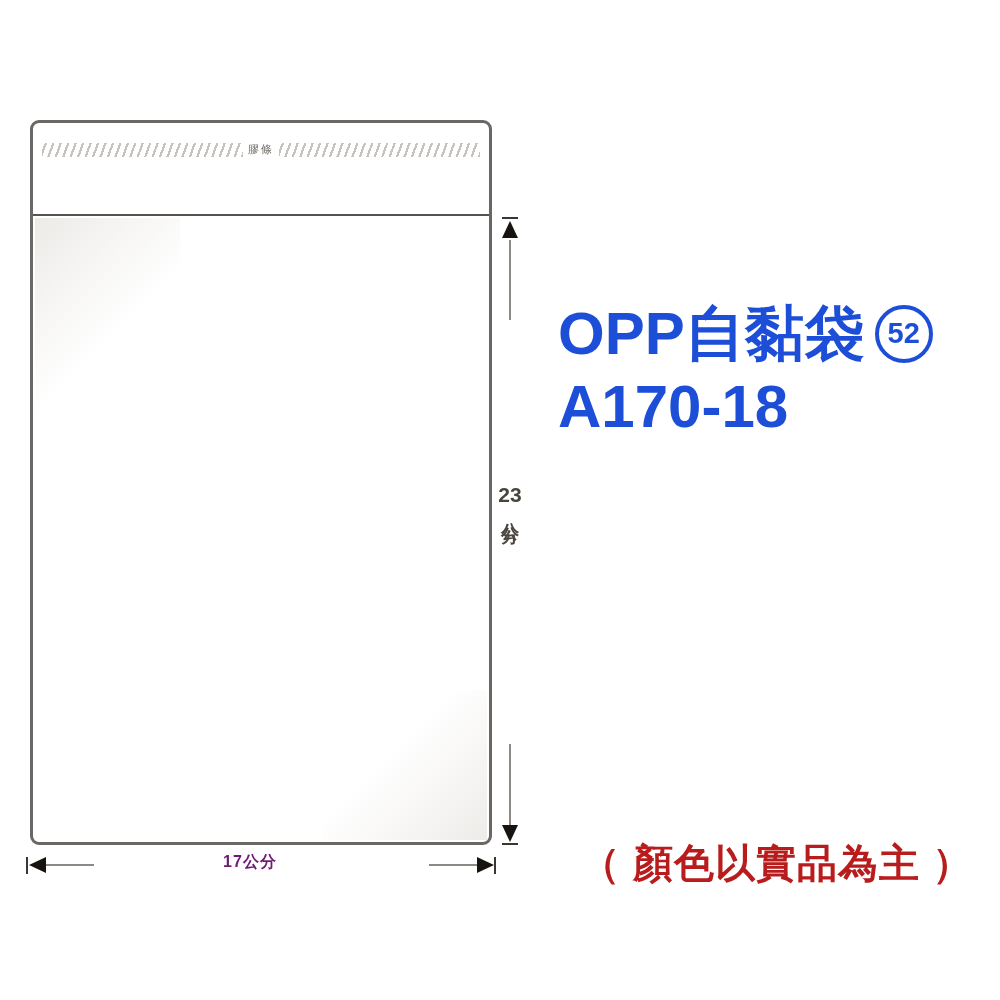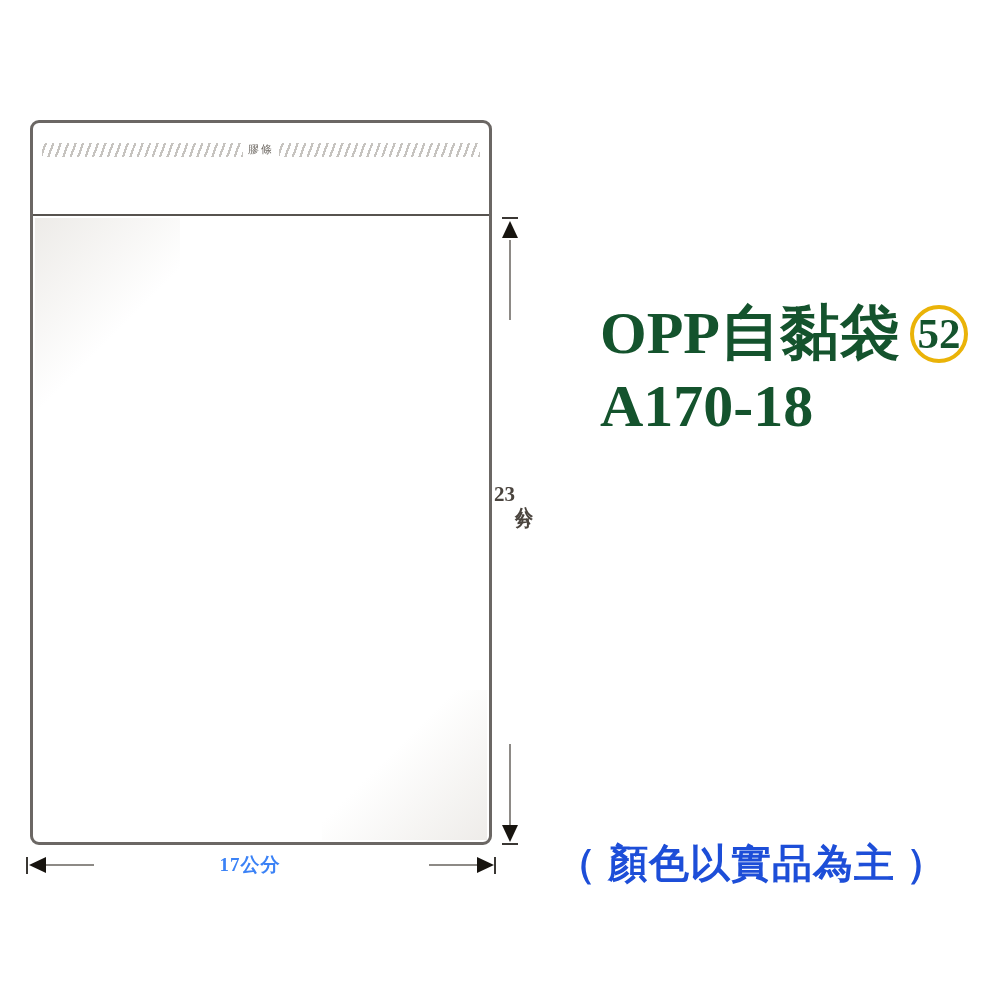"膠條" * { font-family: Liberation Serif, serif -> none }
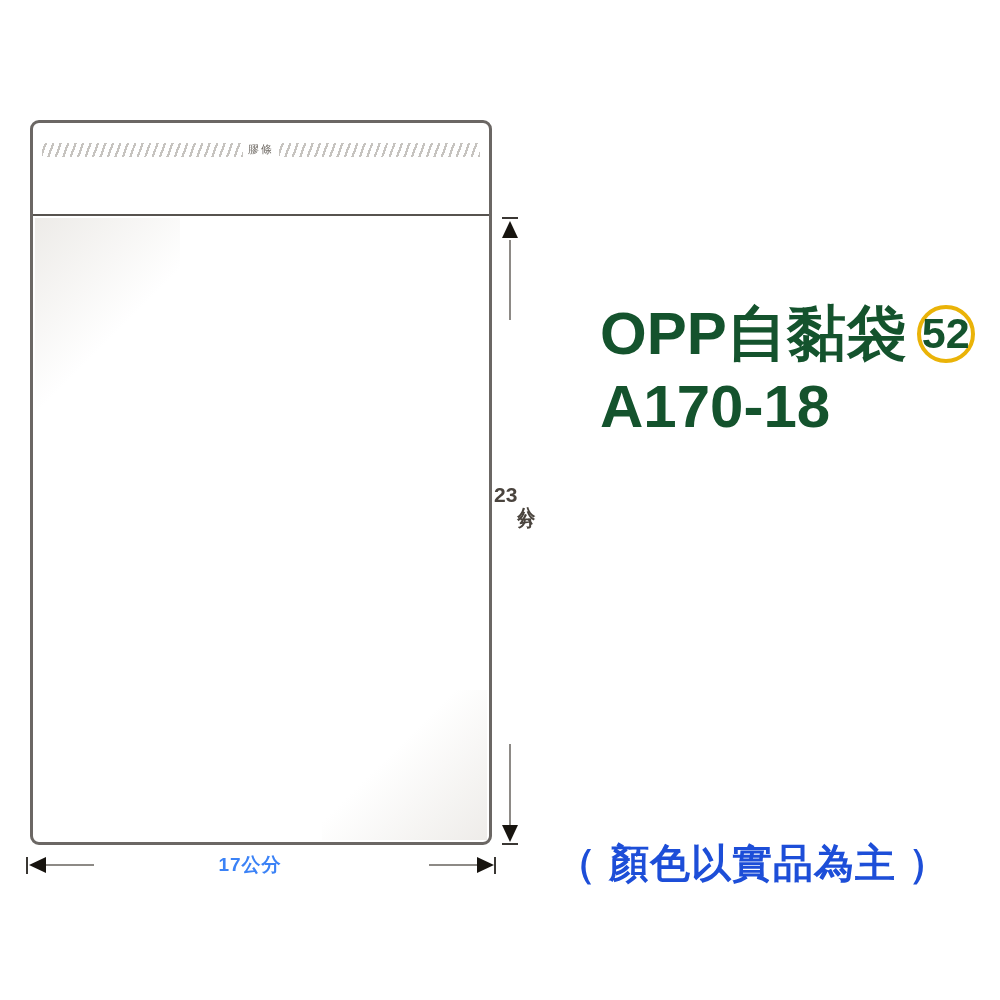"OPP自黏袋" .info { color: #14532d -> #1d4ed8; left: 600px -> 558px }
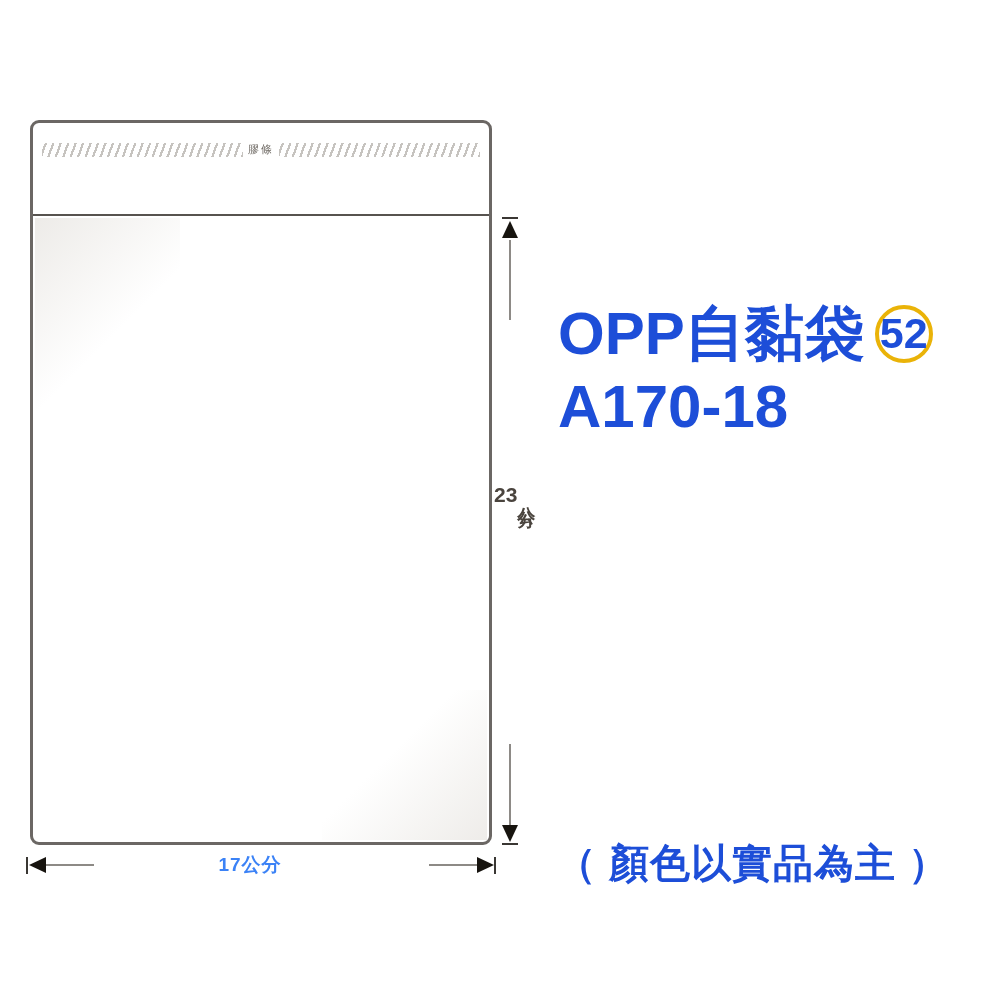"52" .badge { border: 4px solid #eab308 -> 4px solid #1d4ed8; font-size: 43px -> 29px }
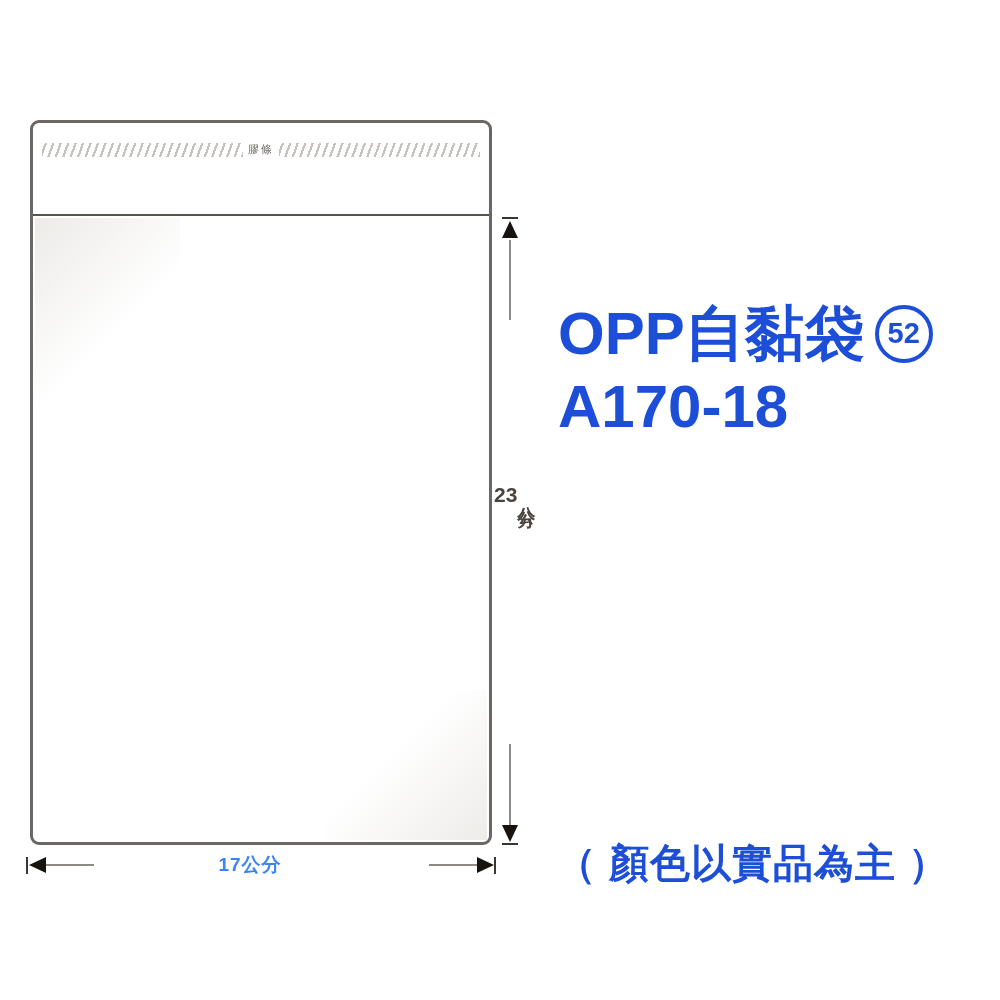"23" .vdim-label { flex-direction: row -> column }
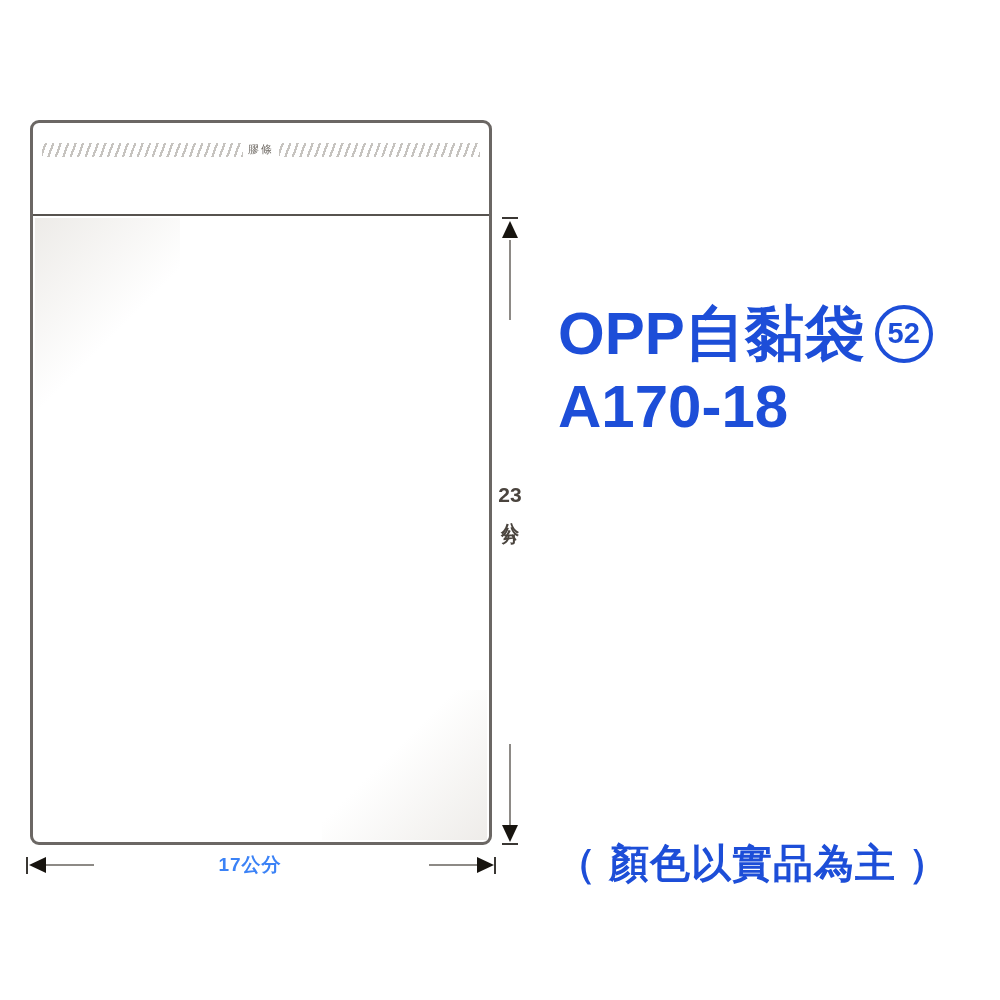"17公分" .hdim-label { color: #3b82f6 -> #701a75; font-size: 19px -> 16px }
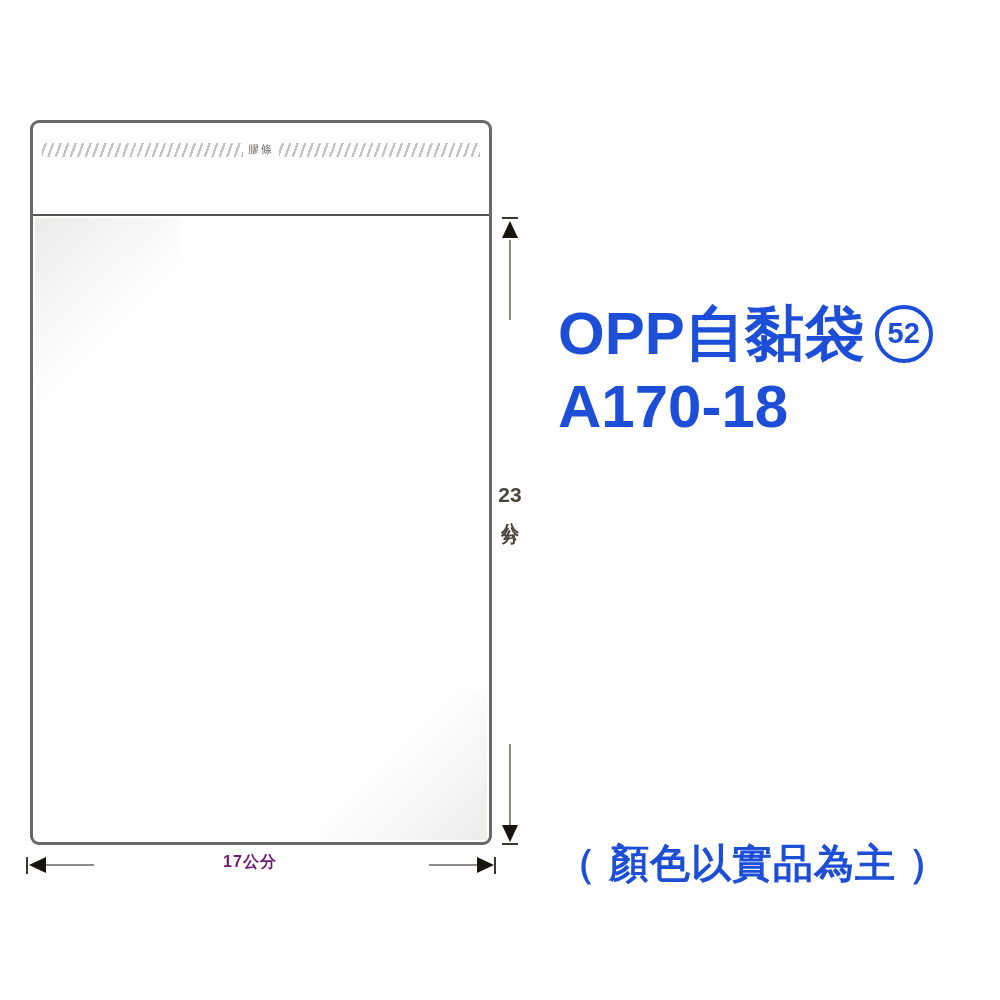"（ 顏色以實品為主 ）" .note { color: #1d4ed8 -> #b91c1c; left: 556px -> 580px }
